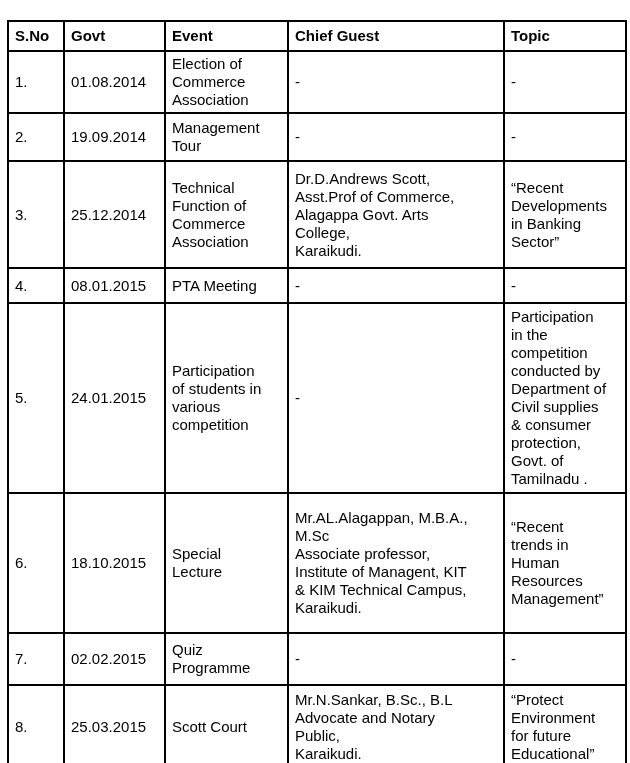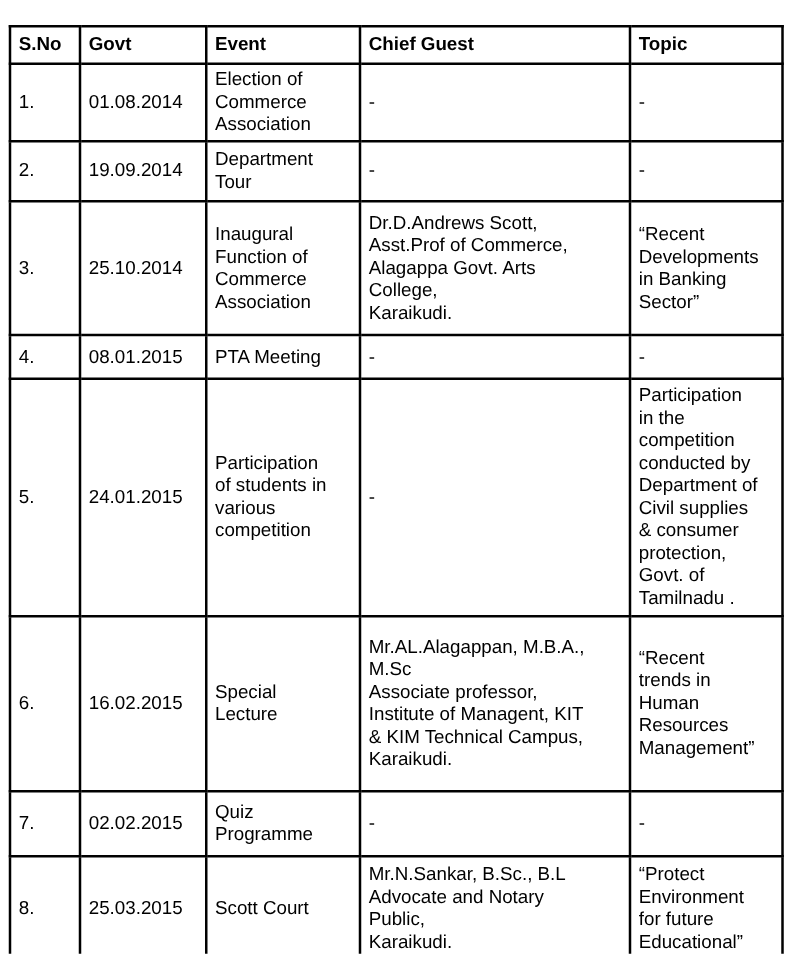"Department" td.cell-event { text: Department -> Management }
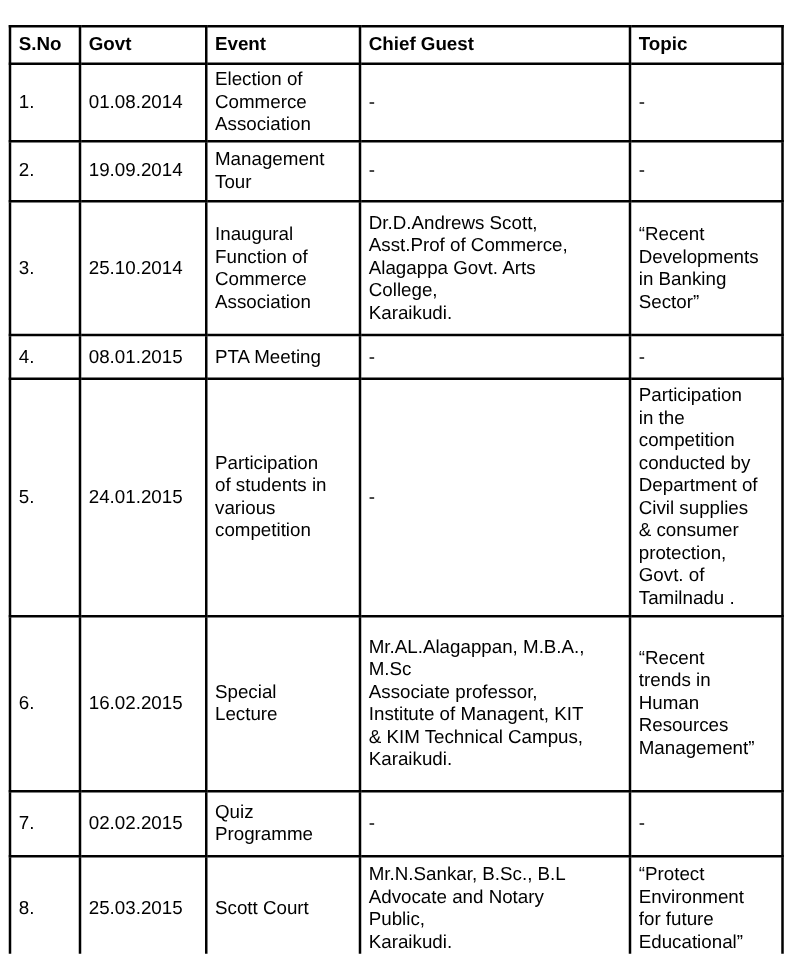"Inaugural" td.cell-event { text: Inaugural -> Technical }
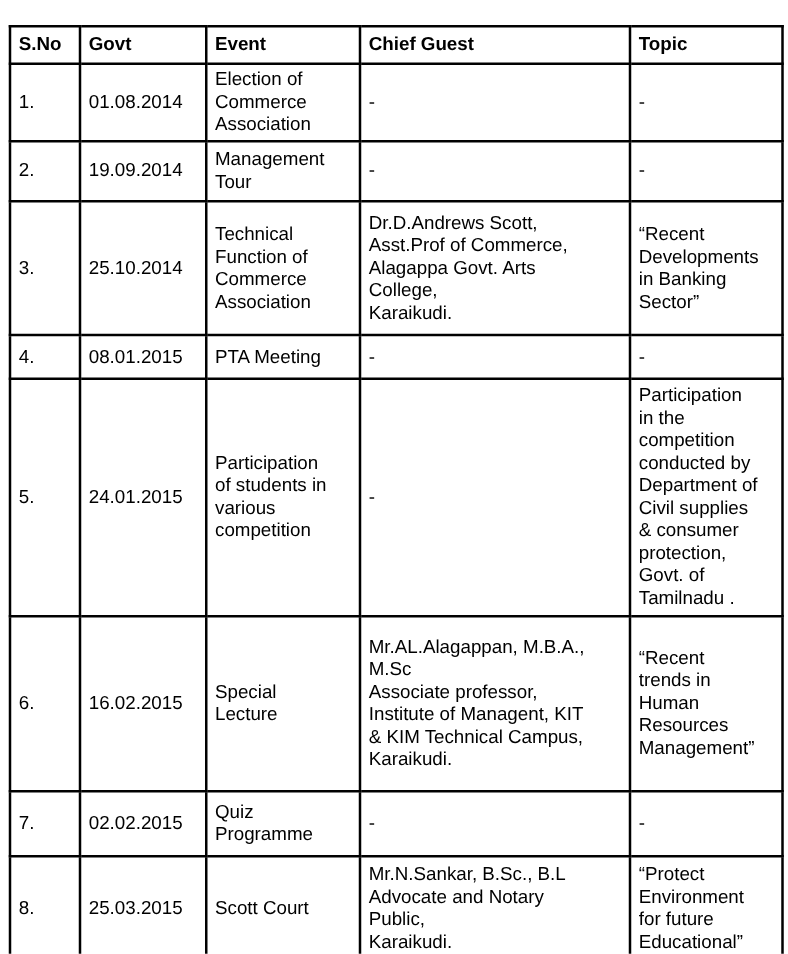"25.10.2014" td.cell-date { text: 25.10.2014 -> 25.12.2014 }
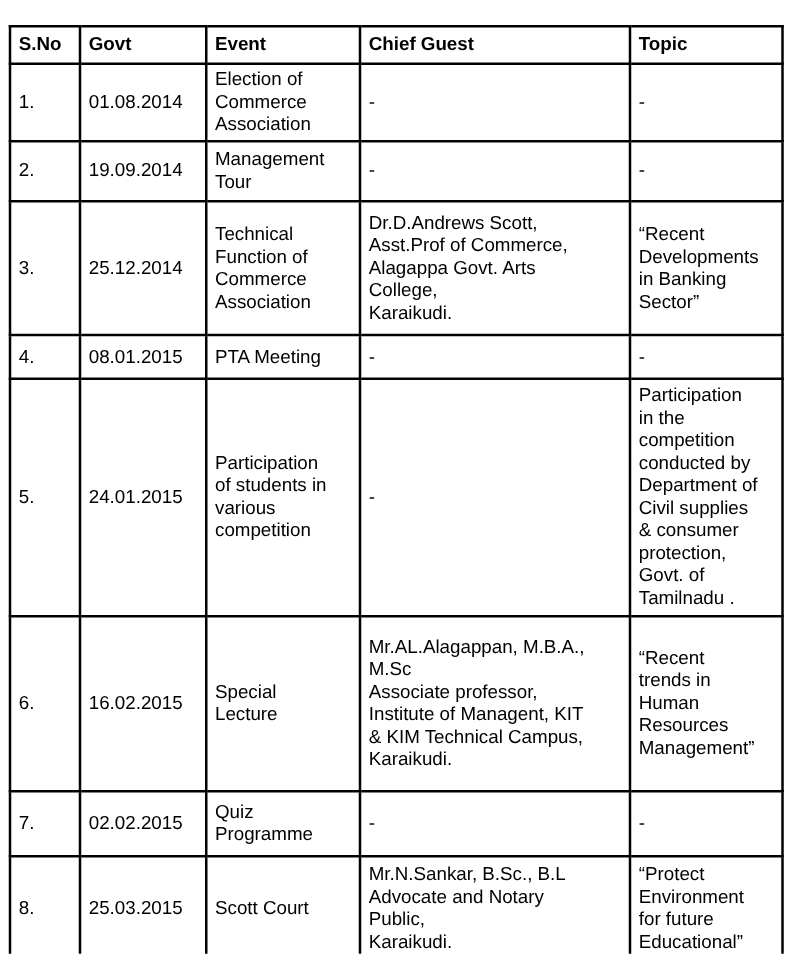"16.02.2015" td.cell-date { text: 16.02.2015 -> 18.10.2015 }
